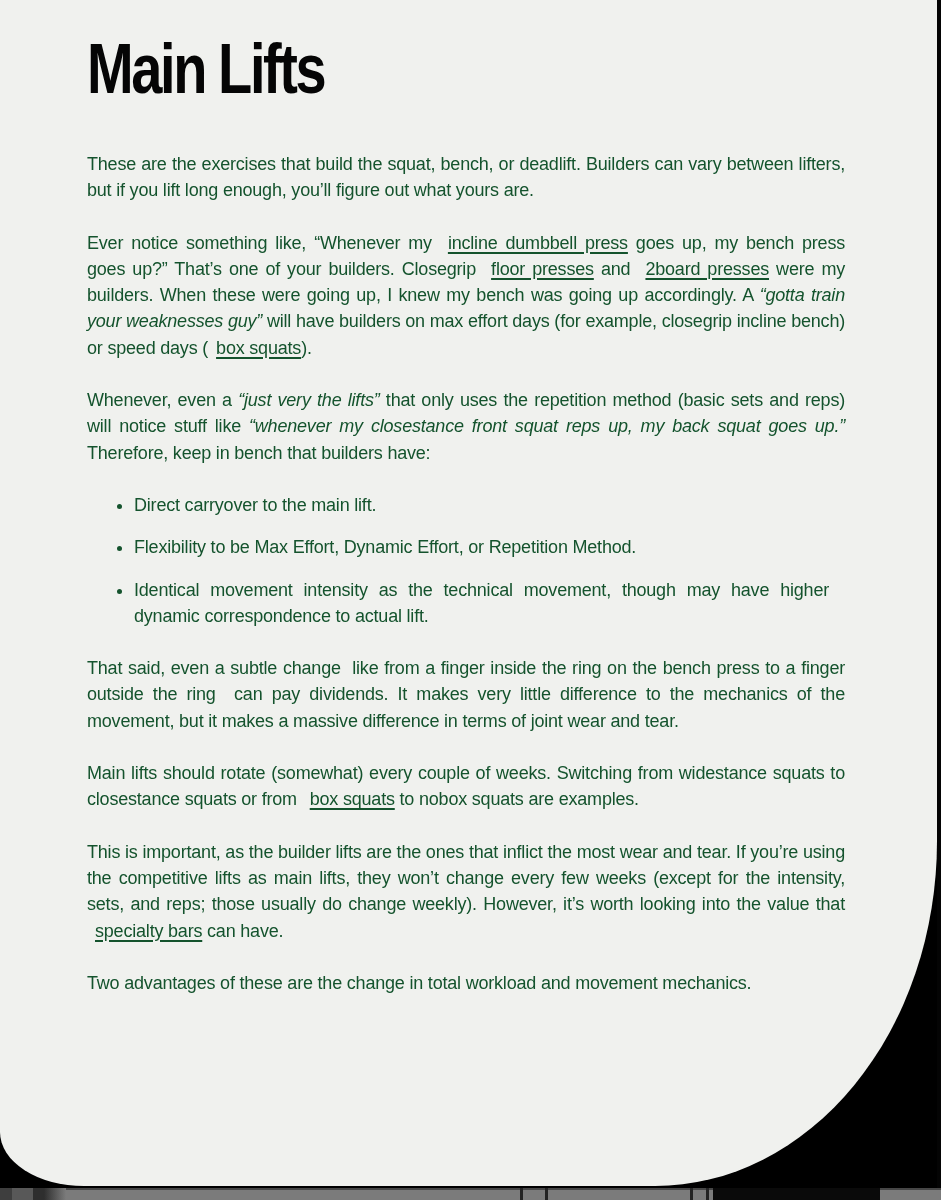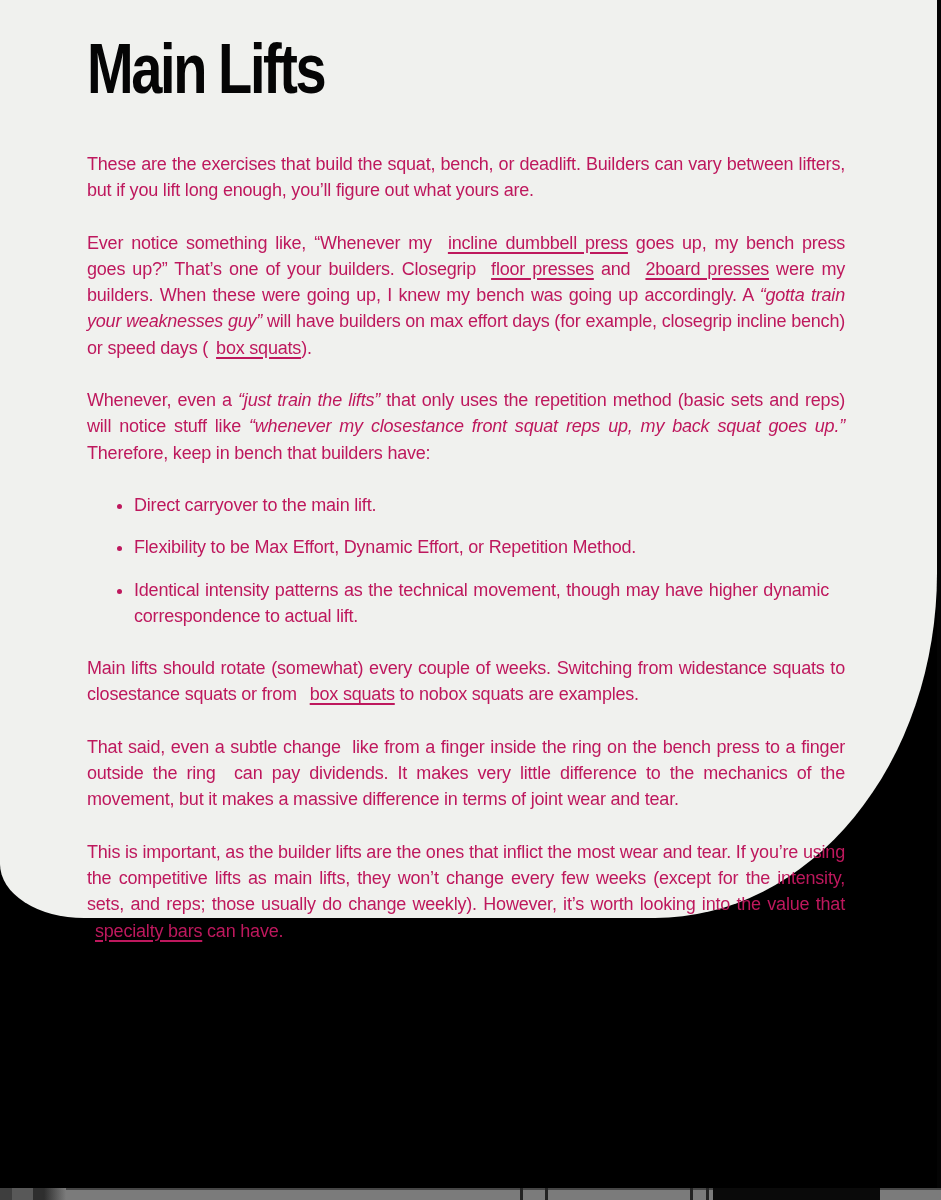"Main Lifts" .sheet { height: 918px -> 1186px }
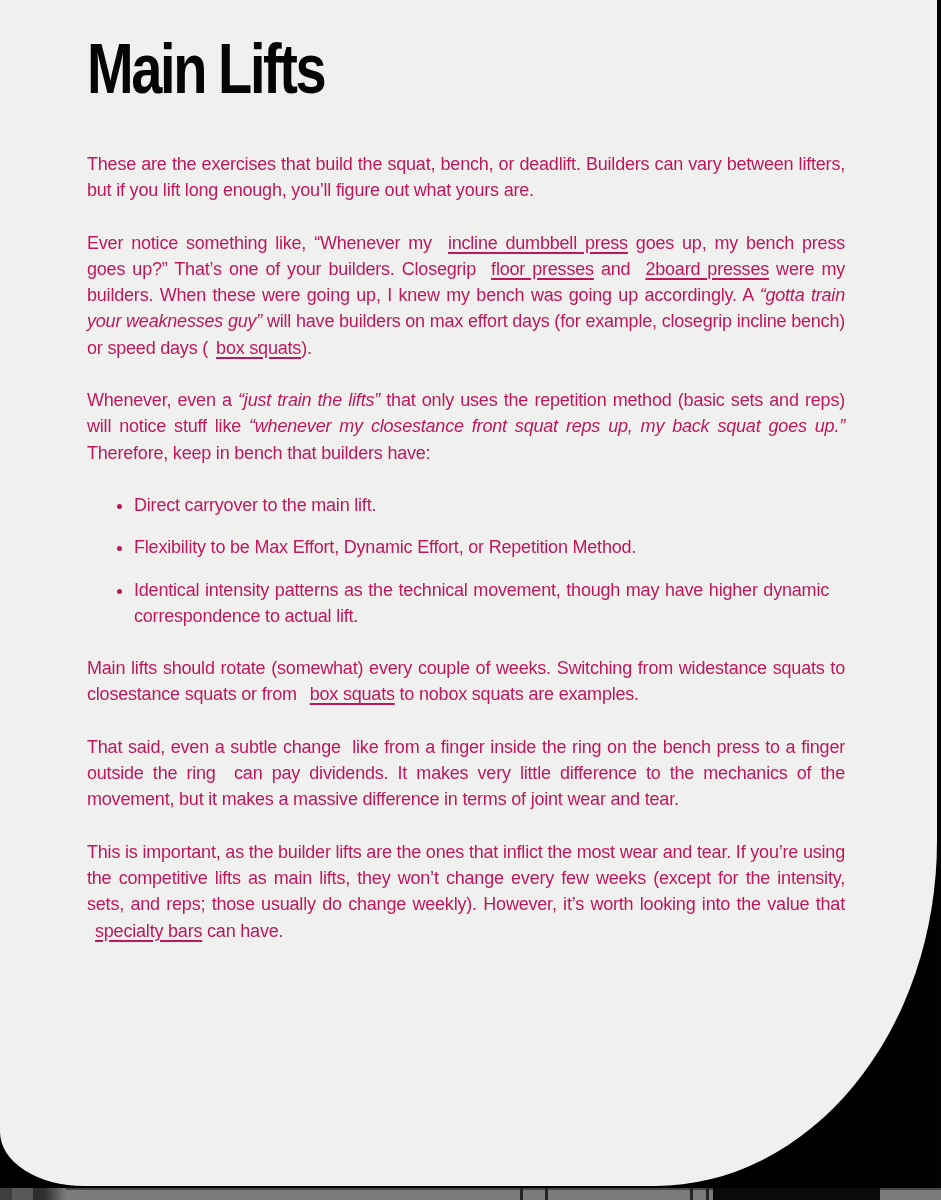"These are the exercises that" p.para, li { color: #be185d -> #14532d }
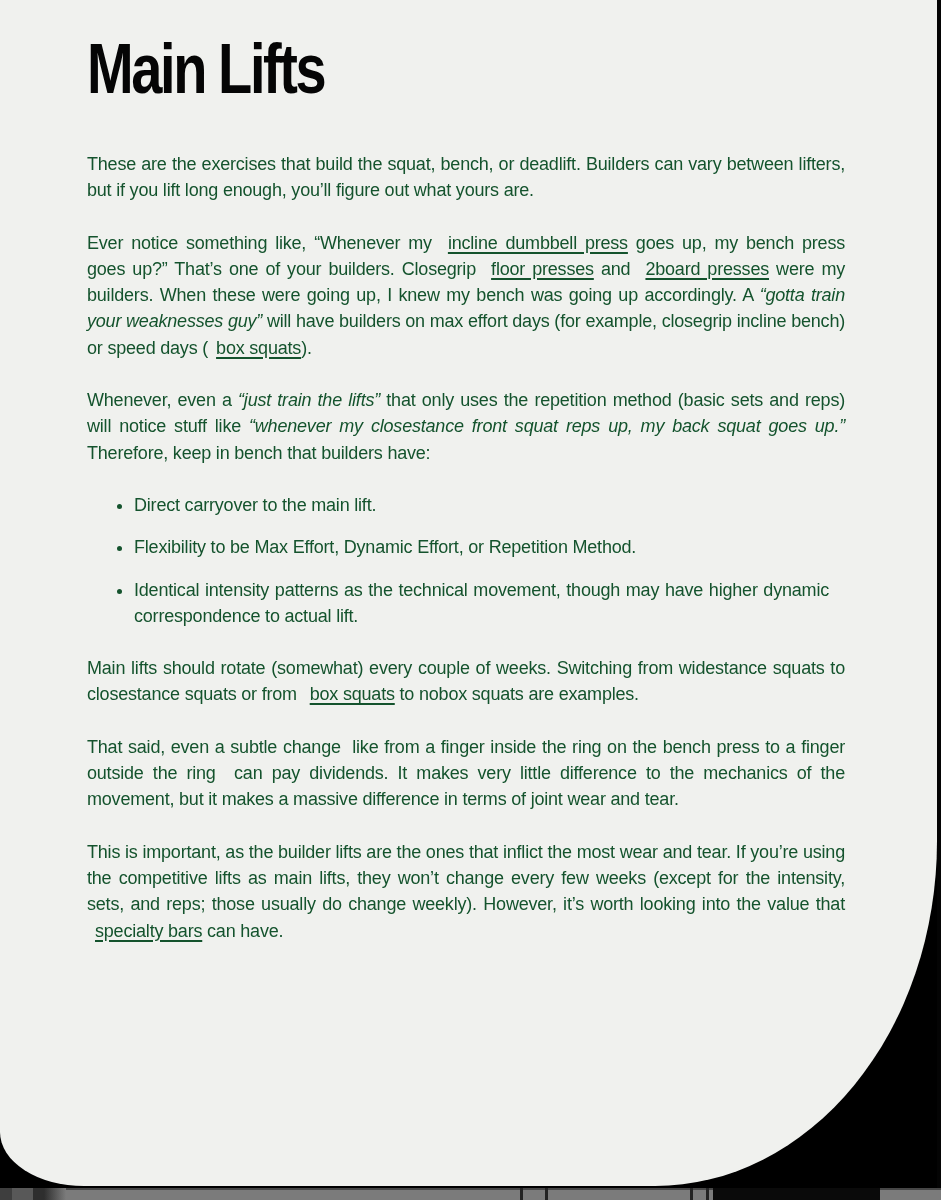"“just train the lifts”" span.run-i { text: train -> very }
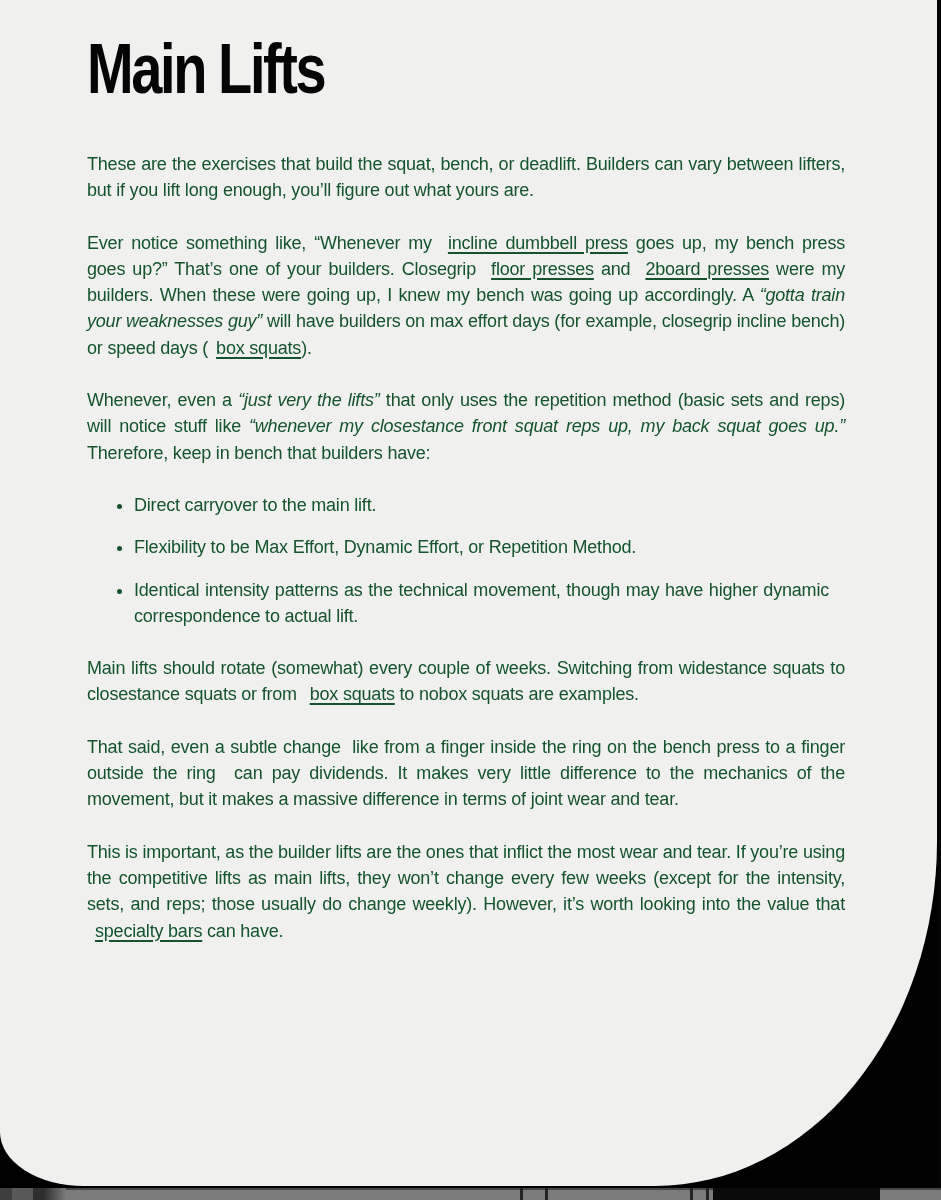"Identical intensity patterns as the" span { text: intensity patterns -> movement intensity }
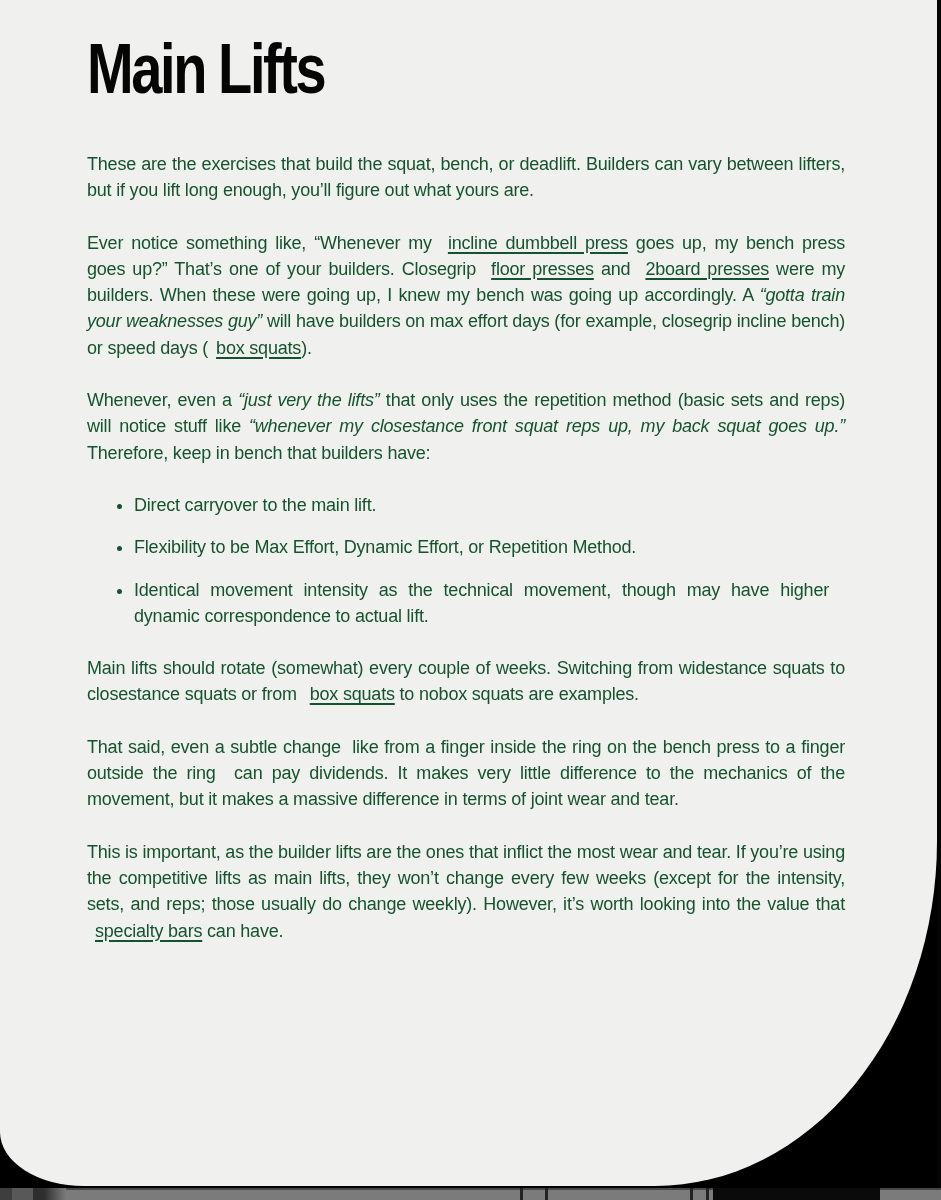"Main lifts should rotate (somewhat)" p.para { order: before "That said, even a subtle" -> after "That said, even a subtle" }
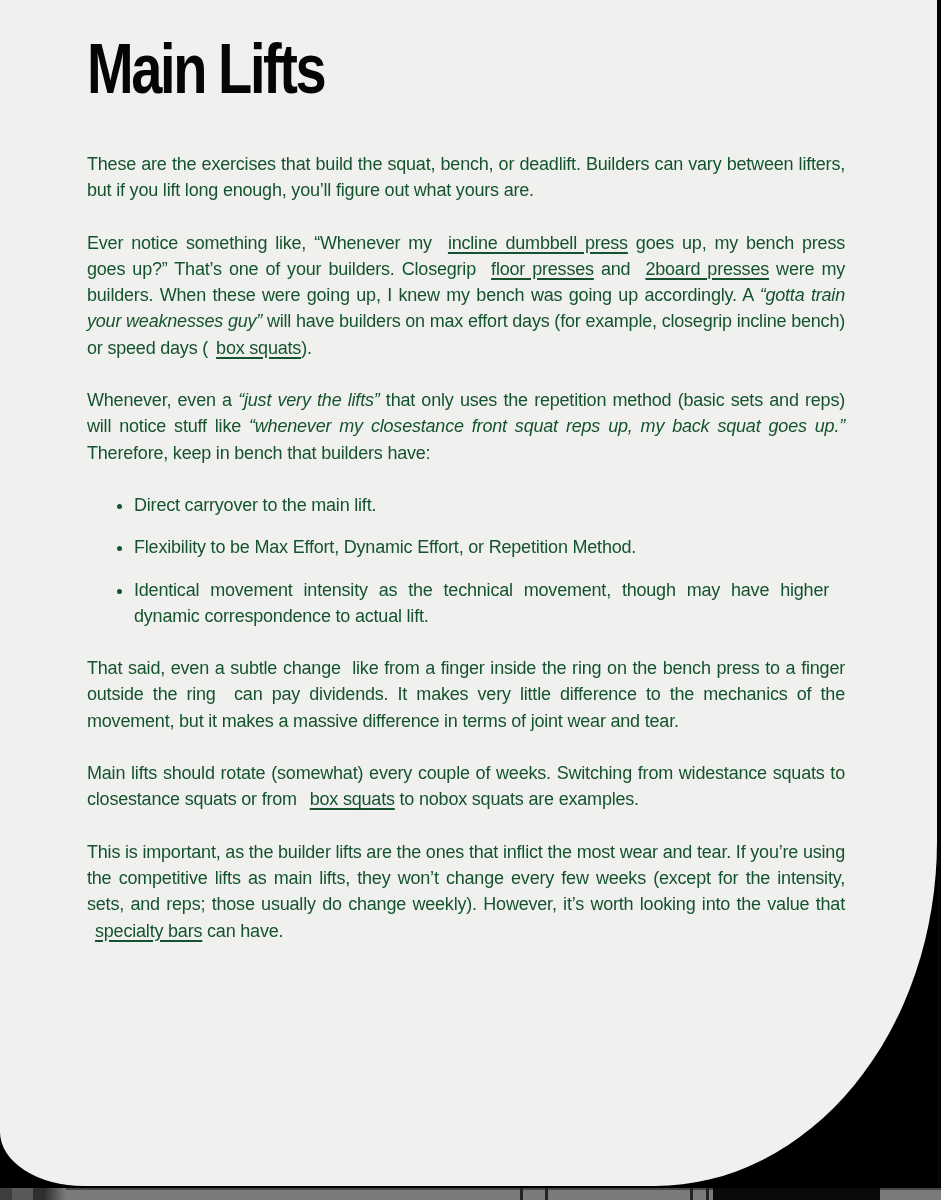"Two advantages of these are" p.para { html: none -> <p><span>Two advantages of these are the change in total workload and movement mechanics.</span></p> }
